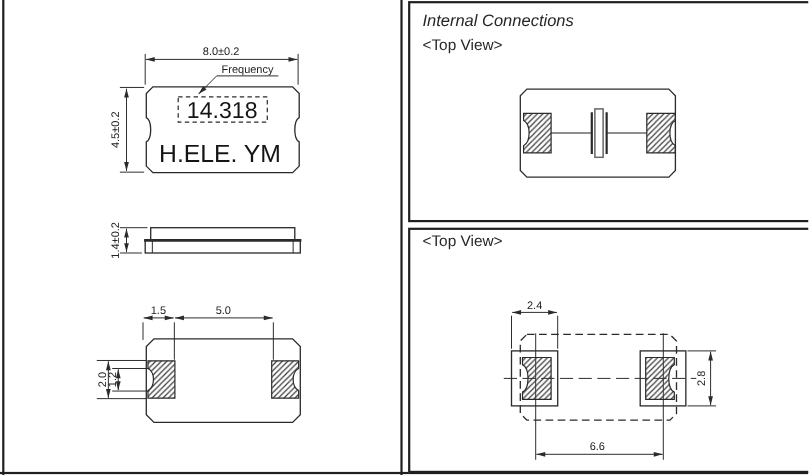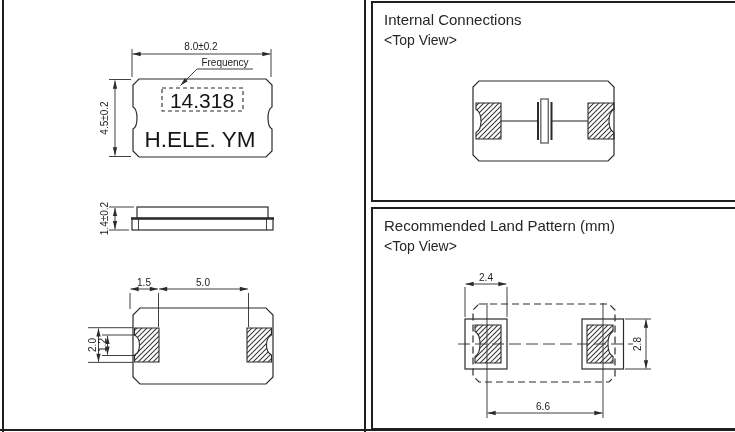"Internal Connections" .panel-title { font-style: none -> italic }
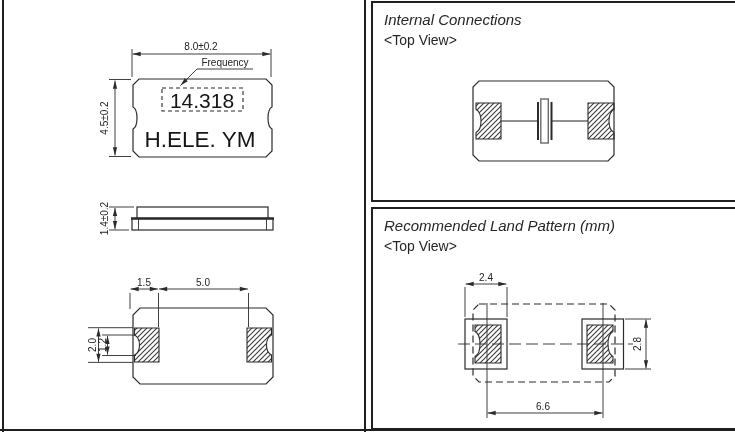"Recommended Land Pattern (mm)" div.panel-title { html: <div>Recommended Land Pattern (mm)</div> -> none }
